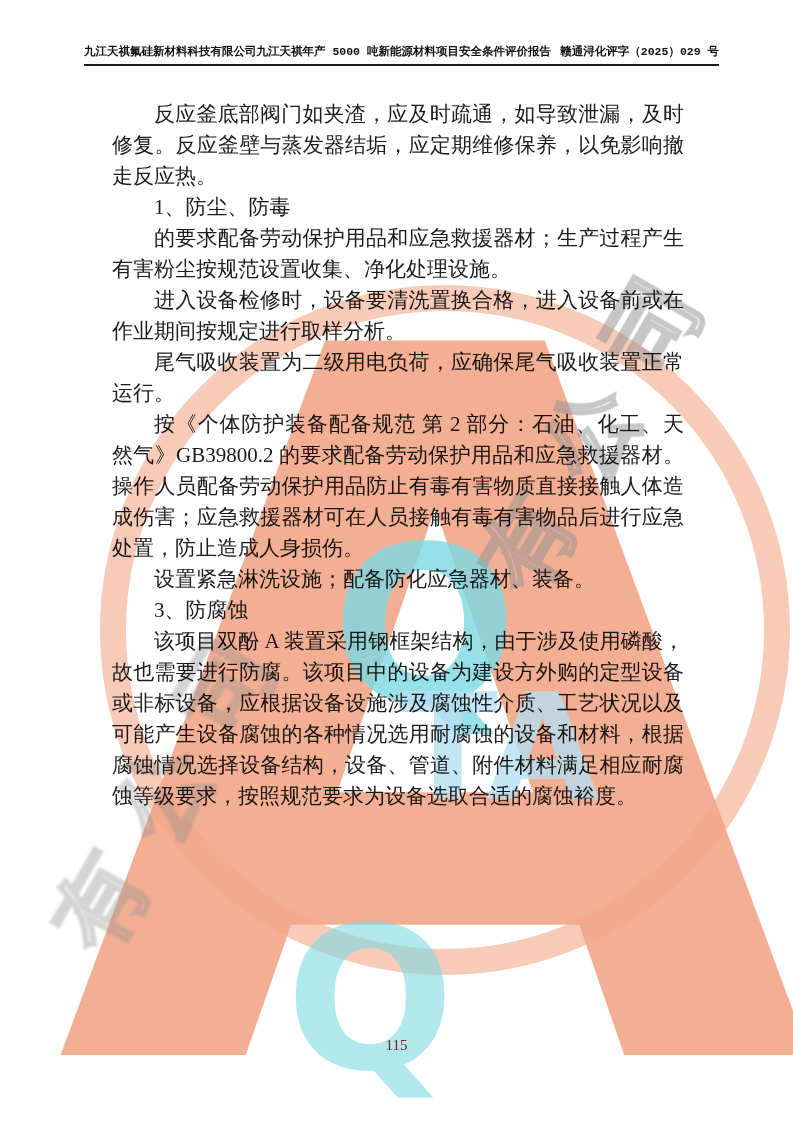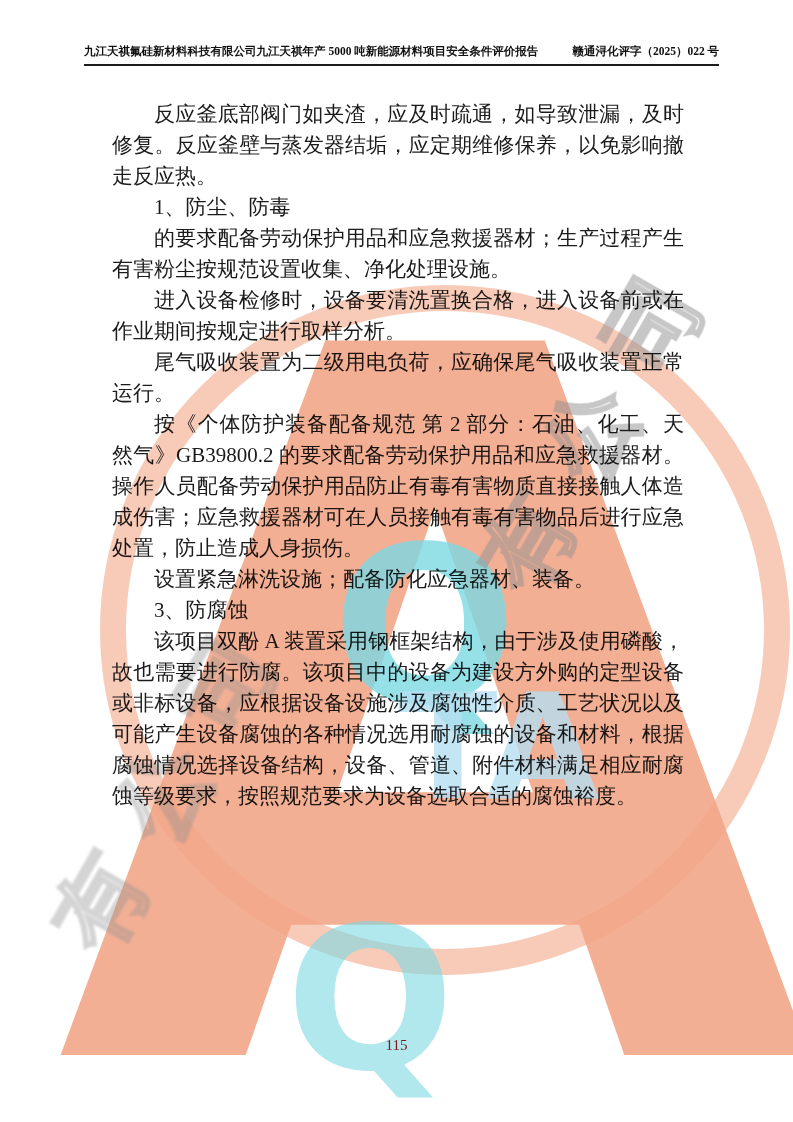"九江天祺氟硅新材料科技有限公司九江天祺年产 5000" .doc-header { font-family: Liberation Serif, serif -> Liberation Mono, monospace }
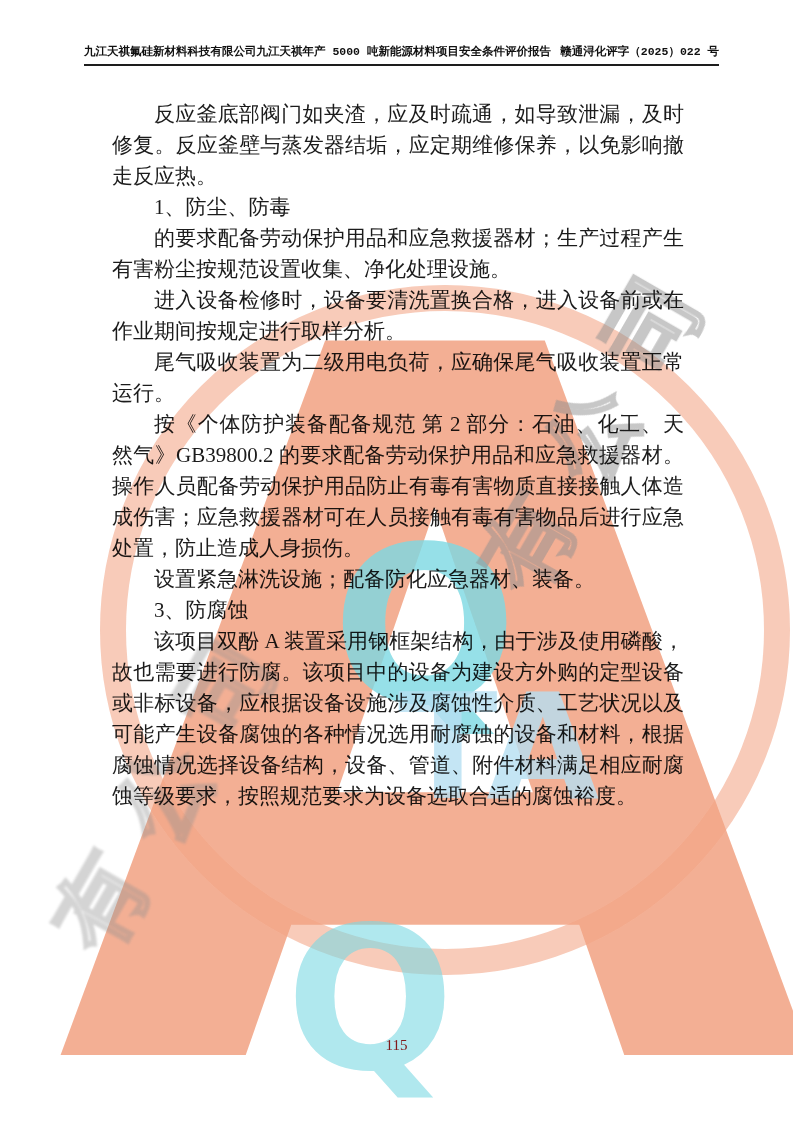"赣通浔化评字（2025）022 号" span { text: 022 -> 029 }
